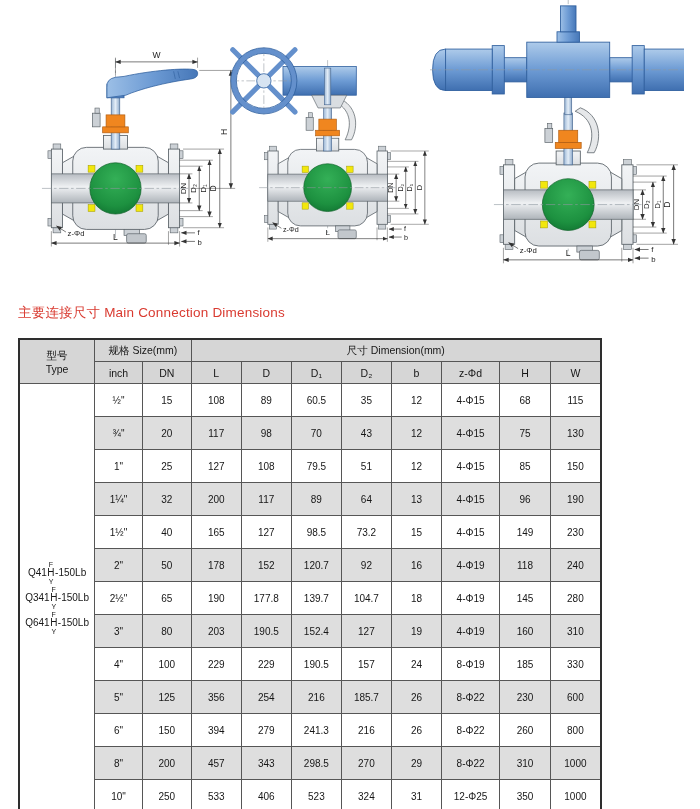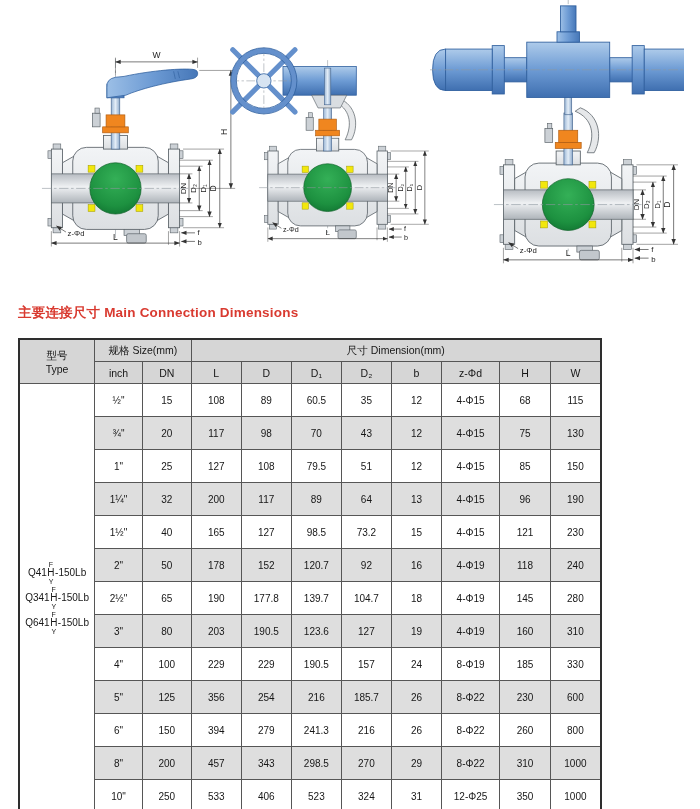"主要连接尺寸 Main Connection Dimensions" .page-title { font-weight: 700 -> 400 }
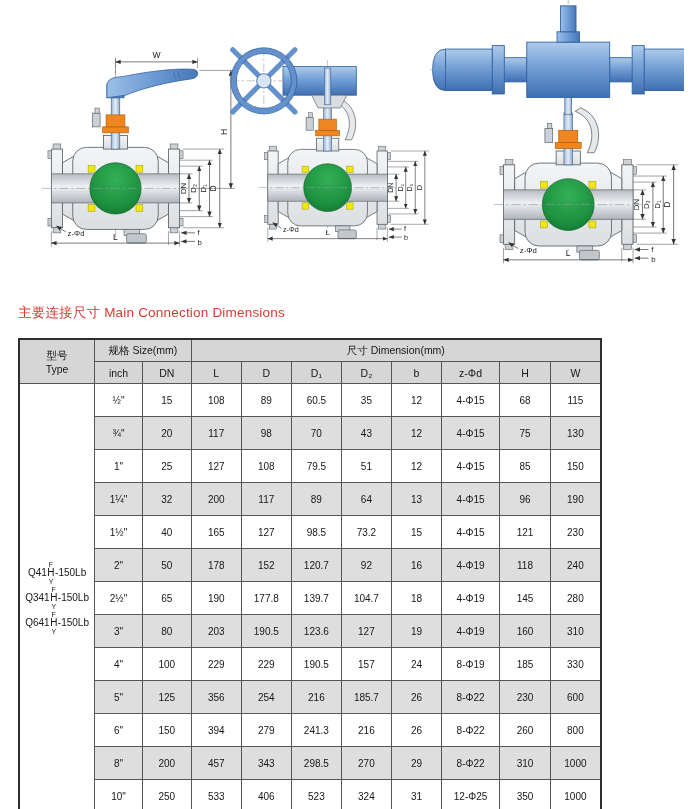"121" td { text: 121 -> 149 }
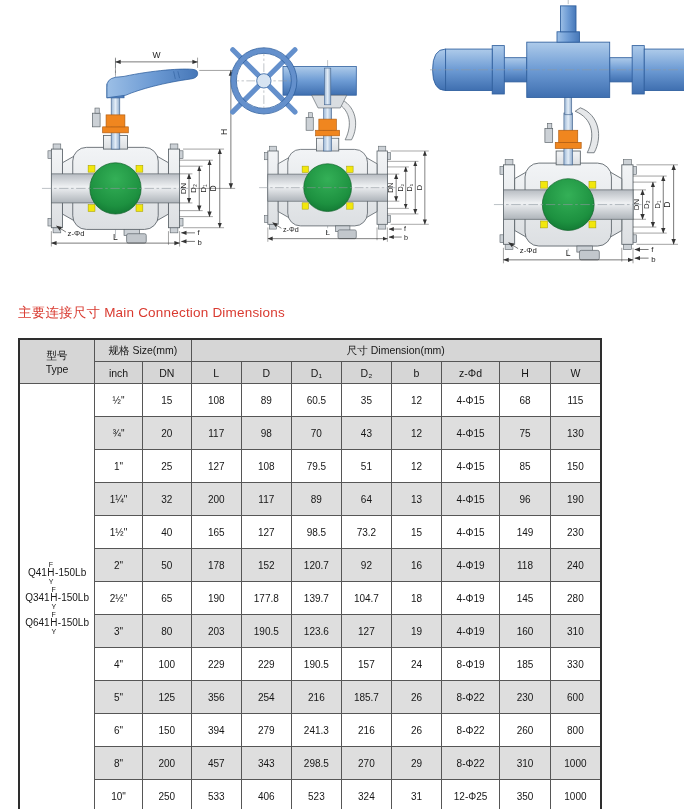"123.6" td { text: 123.6 -> 152.4 }
